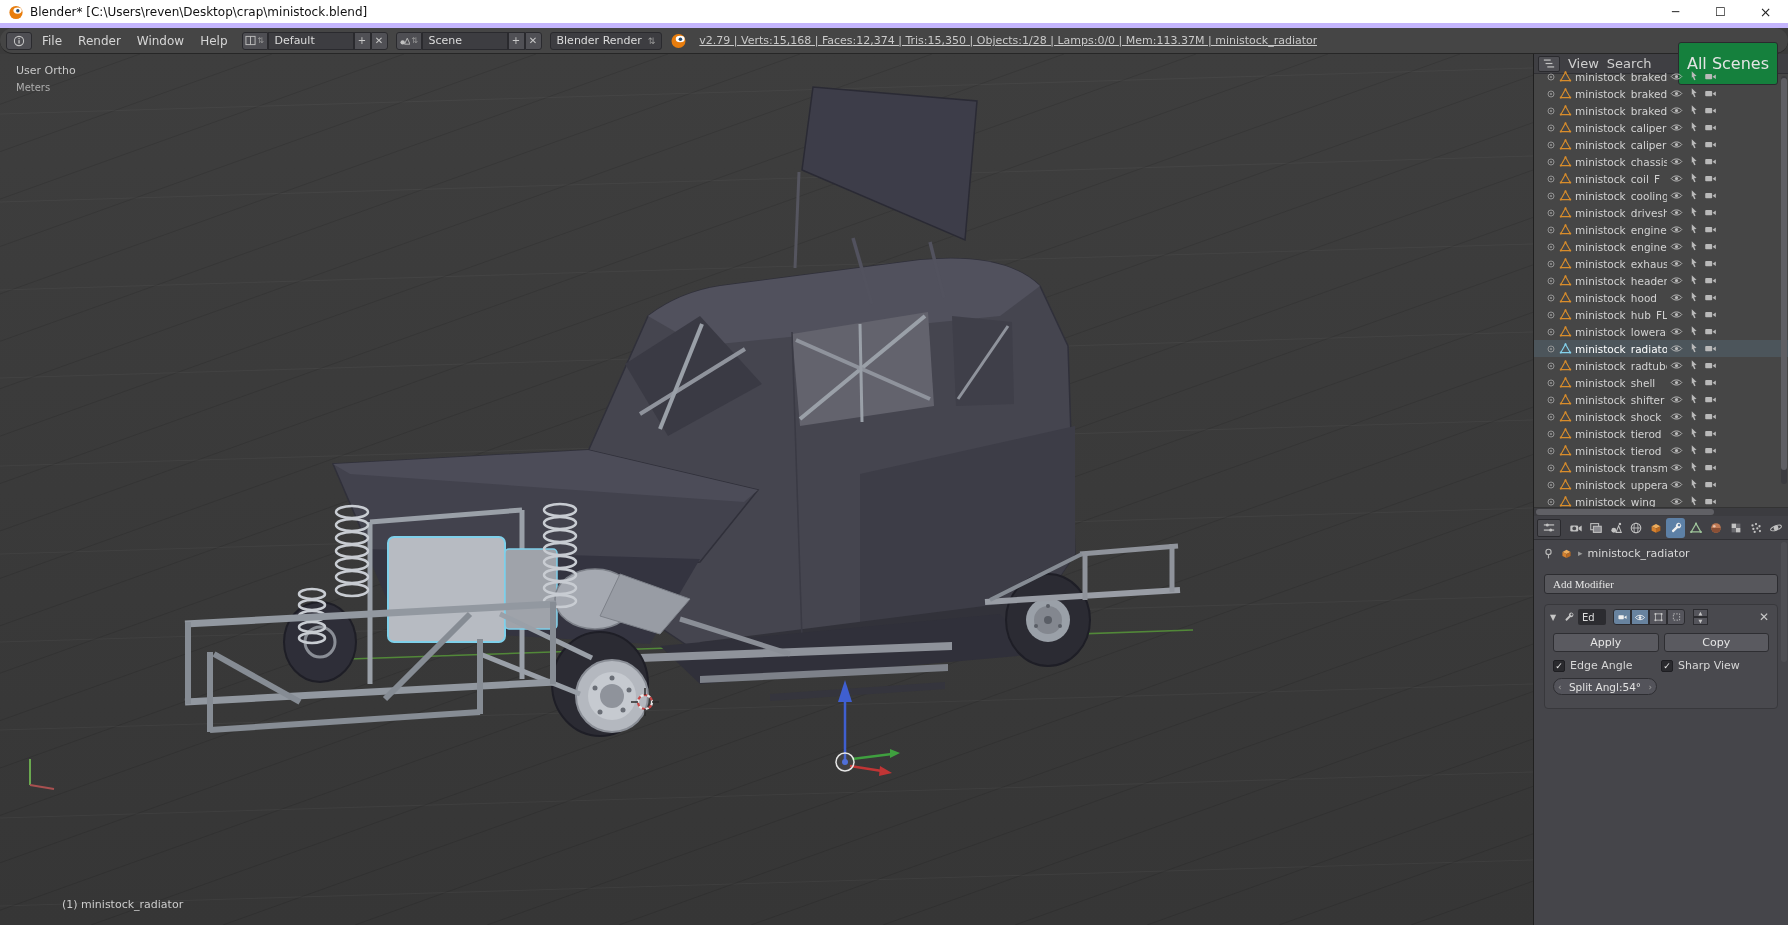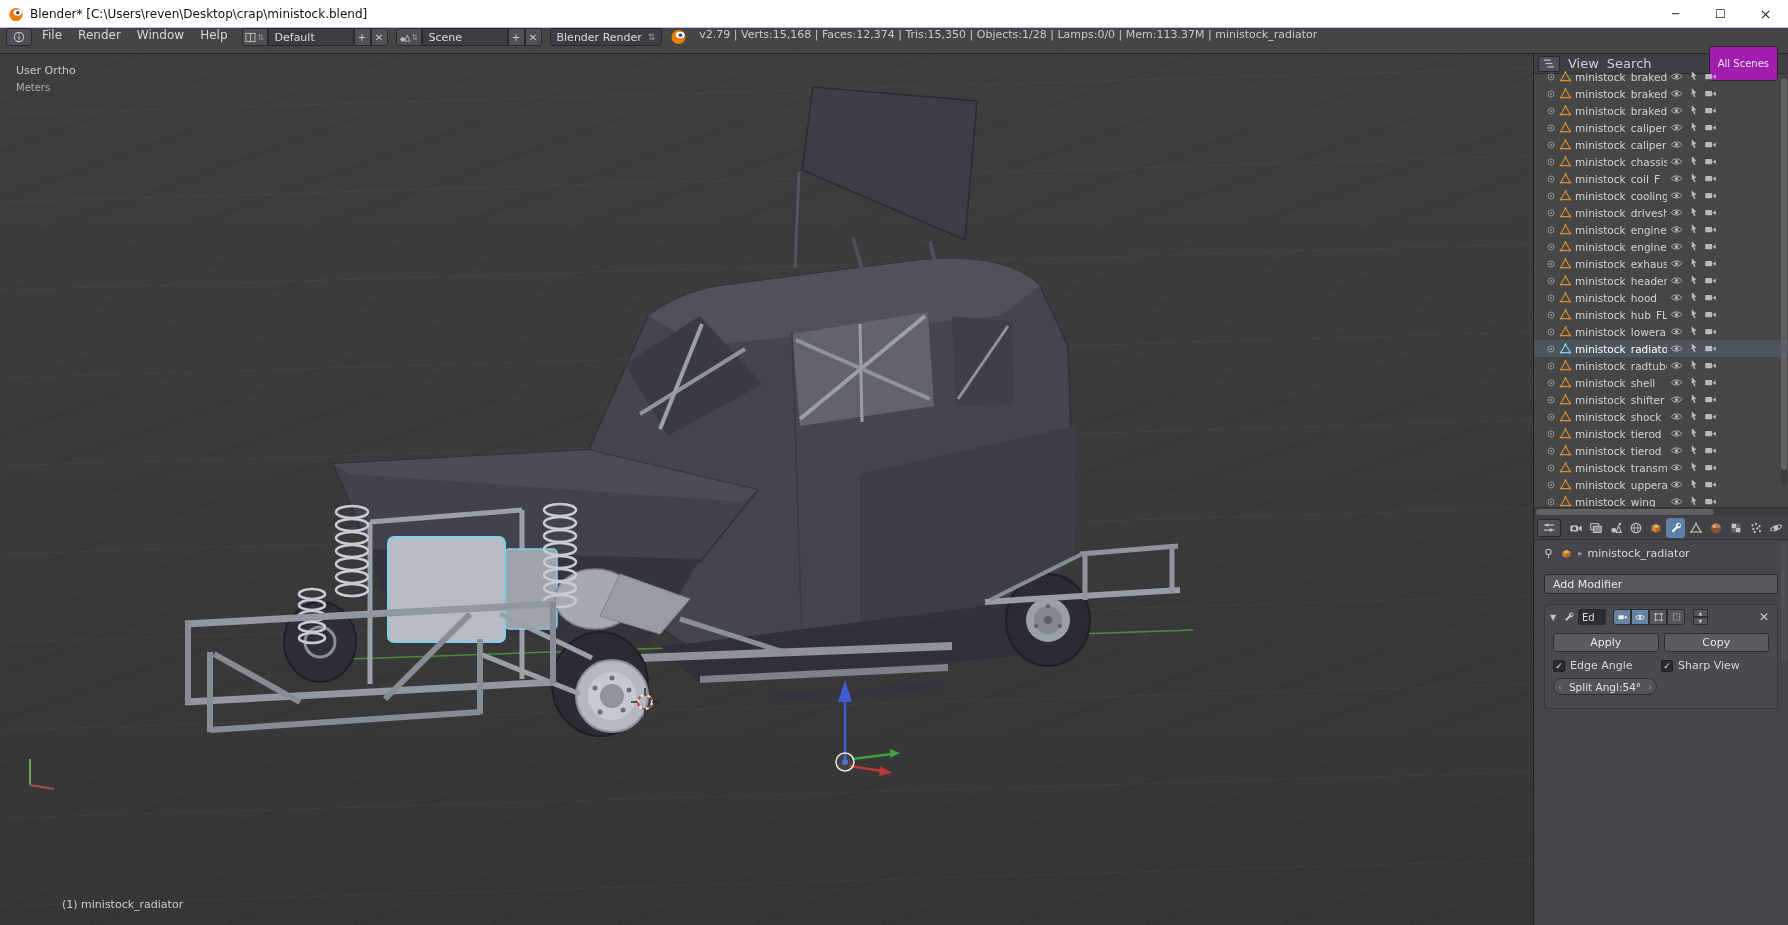"Blender*" .titlebar { border-bottom: 1px solid #c4b5fd -> 5px solid #c4b5fd }
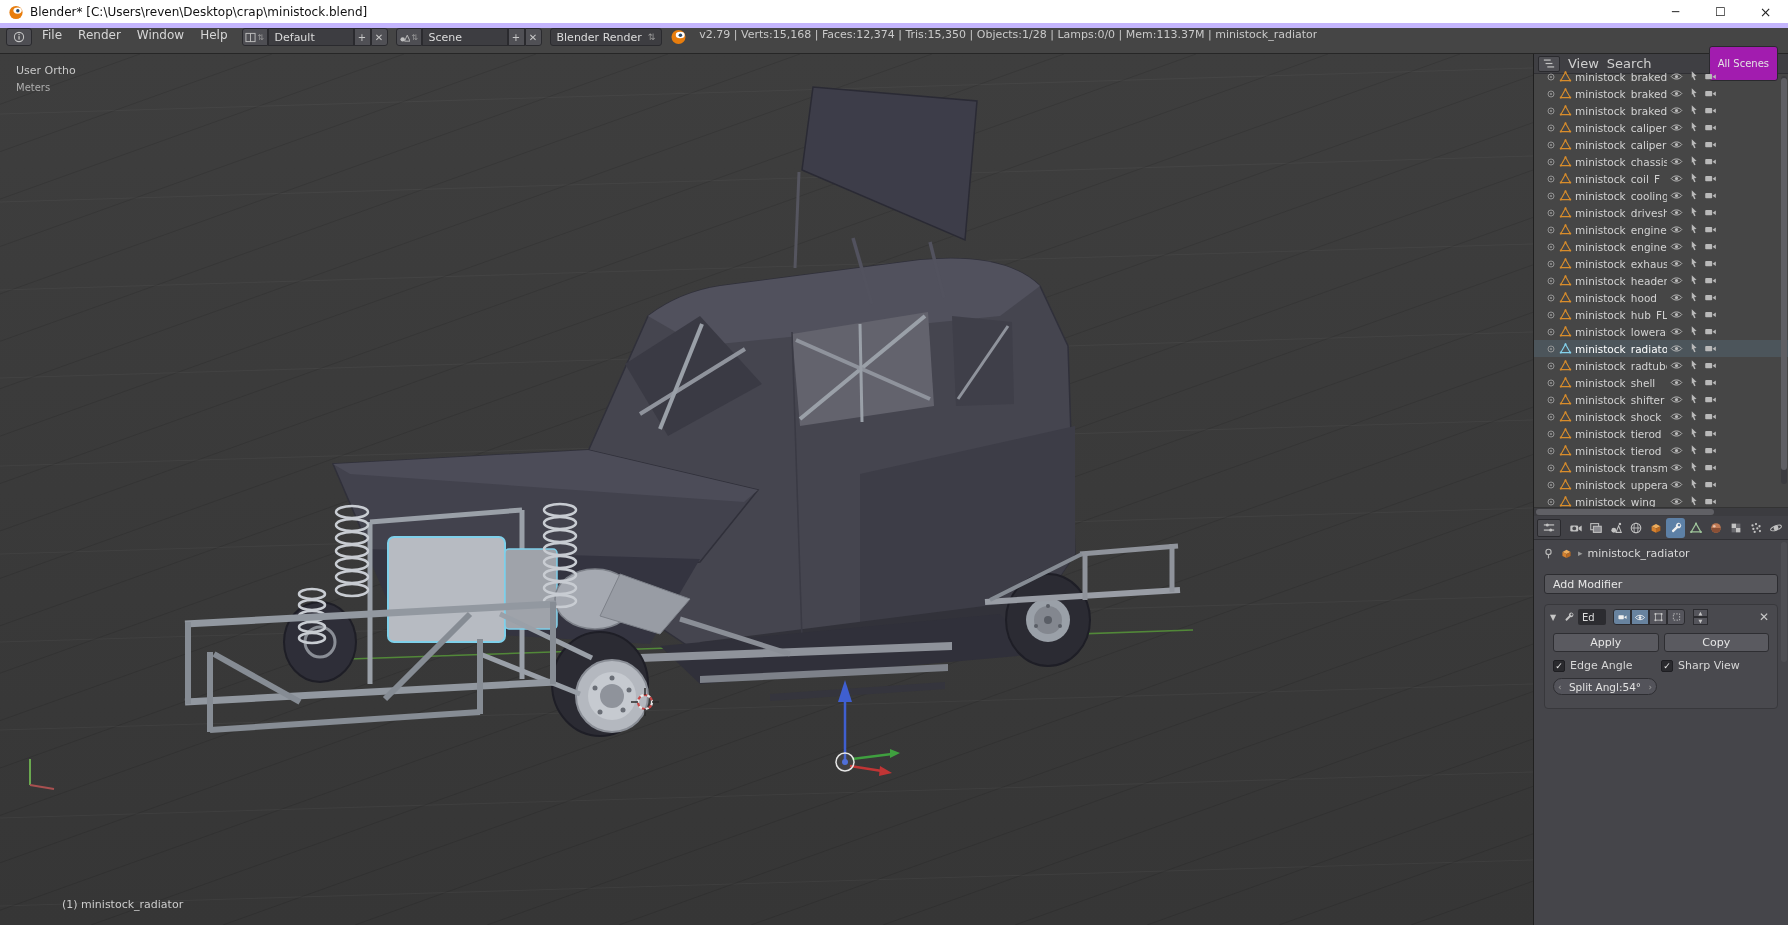"File" .topbar { align-items: flex-start -> center; border-radius: none -> 13px }
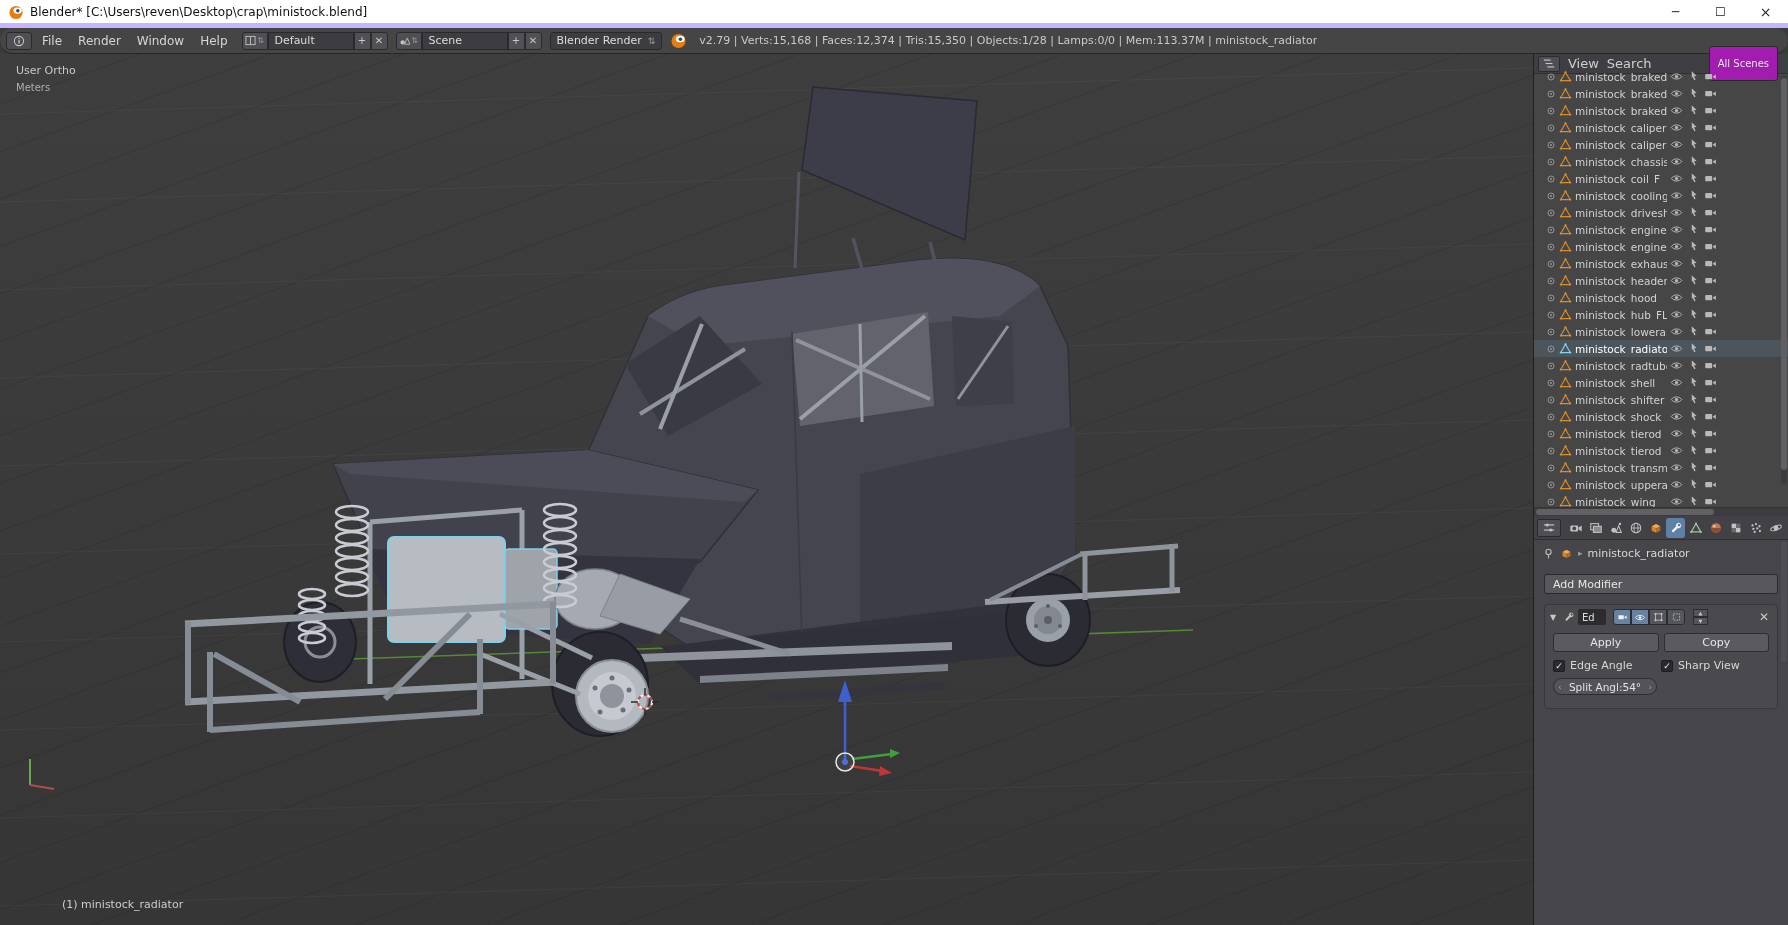"v2.79 | Verts:15,168 | Faces:12,374" .stats { text-decoration: none -> underline }
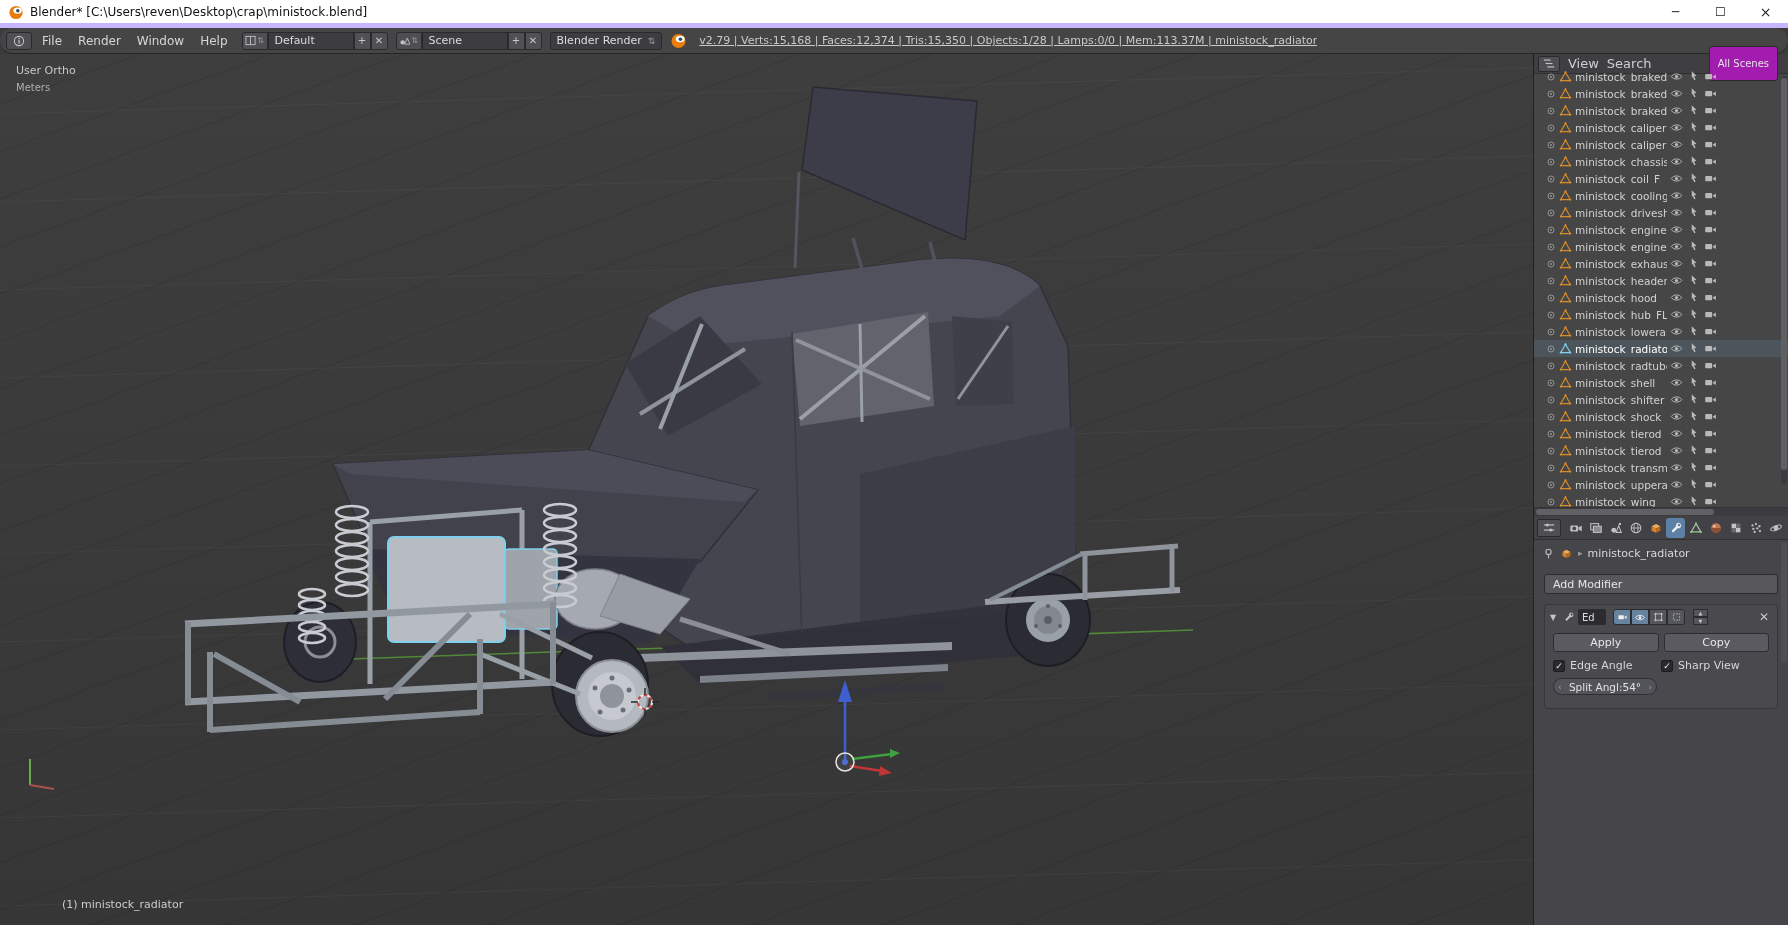"All Scenes" .ol-scenes-btn { background: #a21caf -> #15803d; font-size: 10px -> 16px }
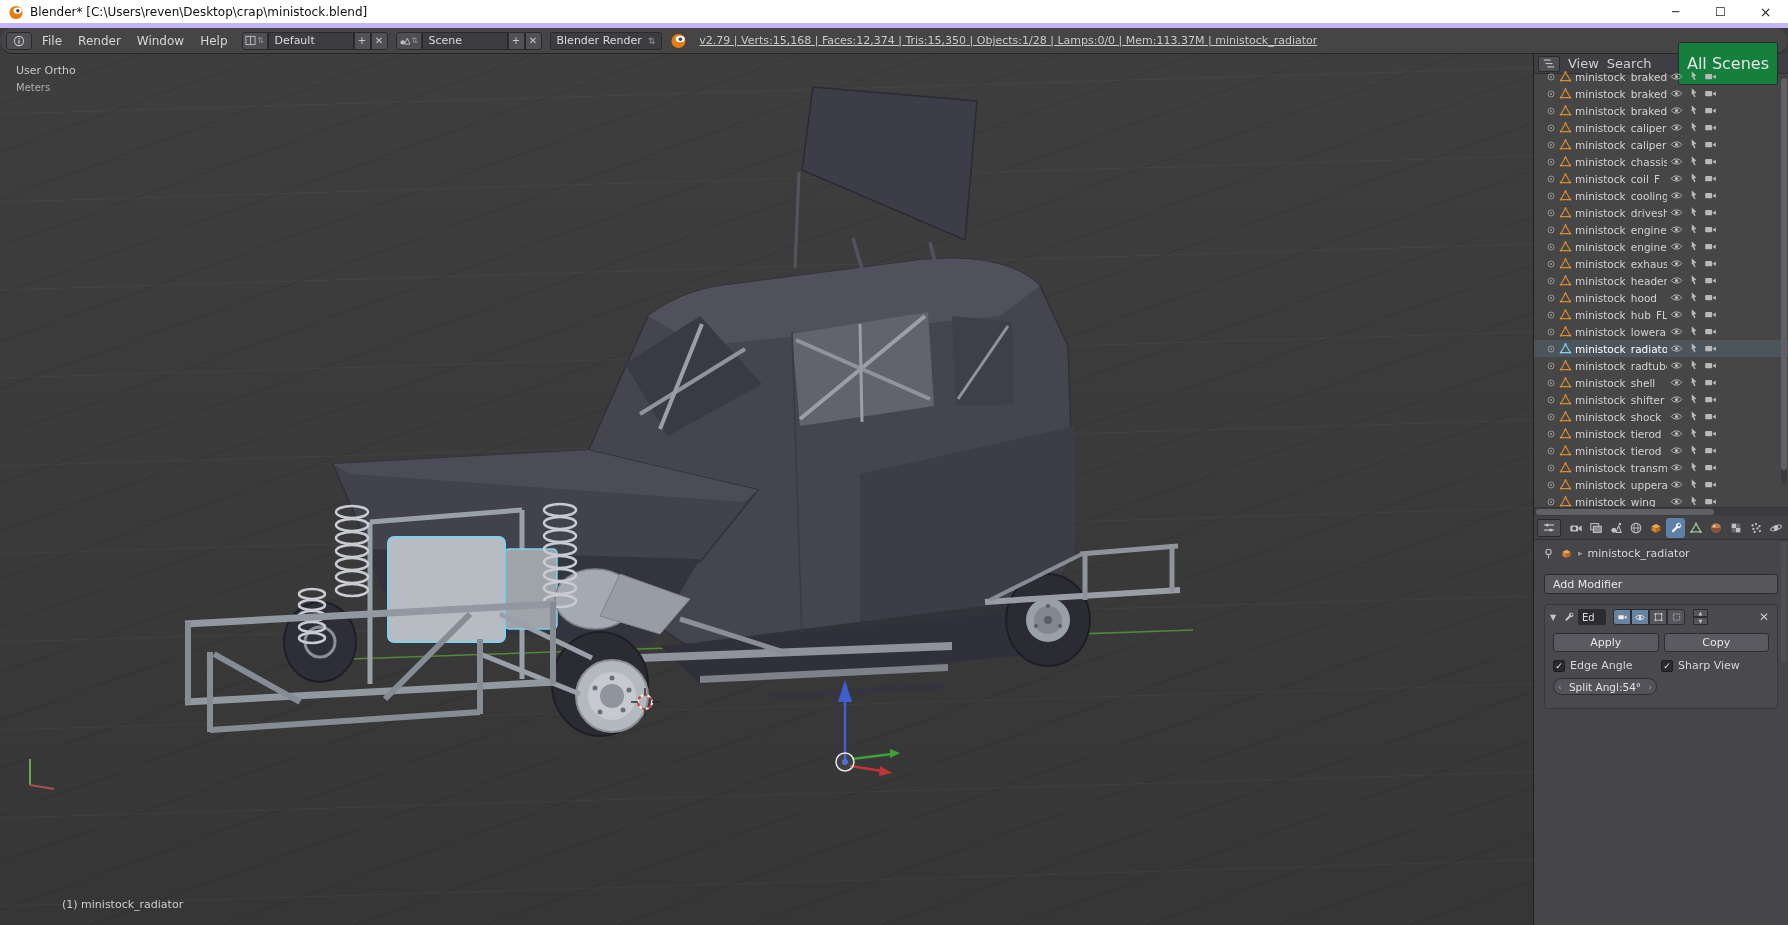"Add Modifier" .addmod-wrap { font-family: none -> Liberation Serif, serif }
